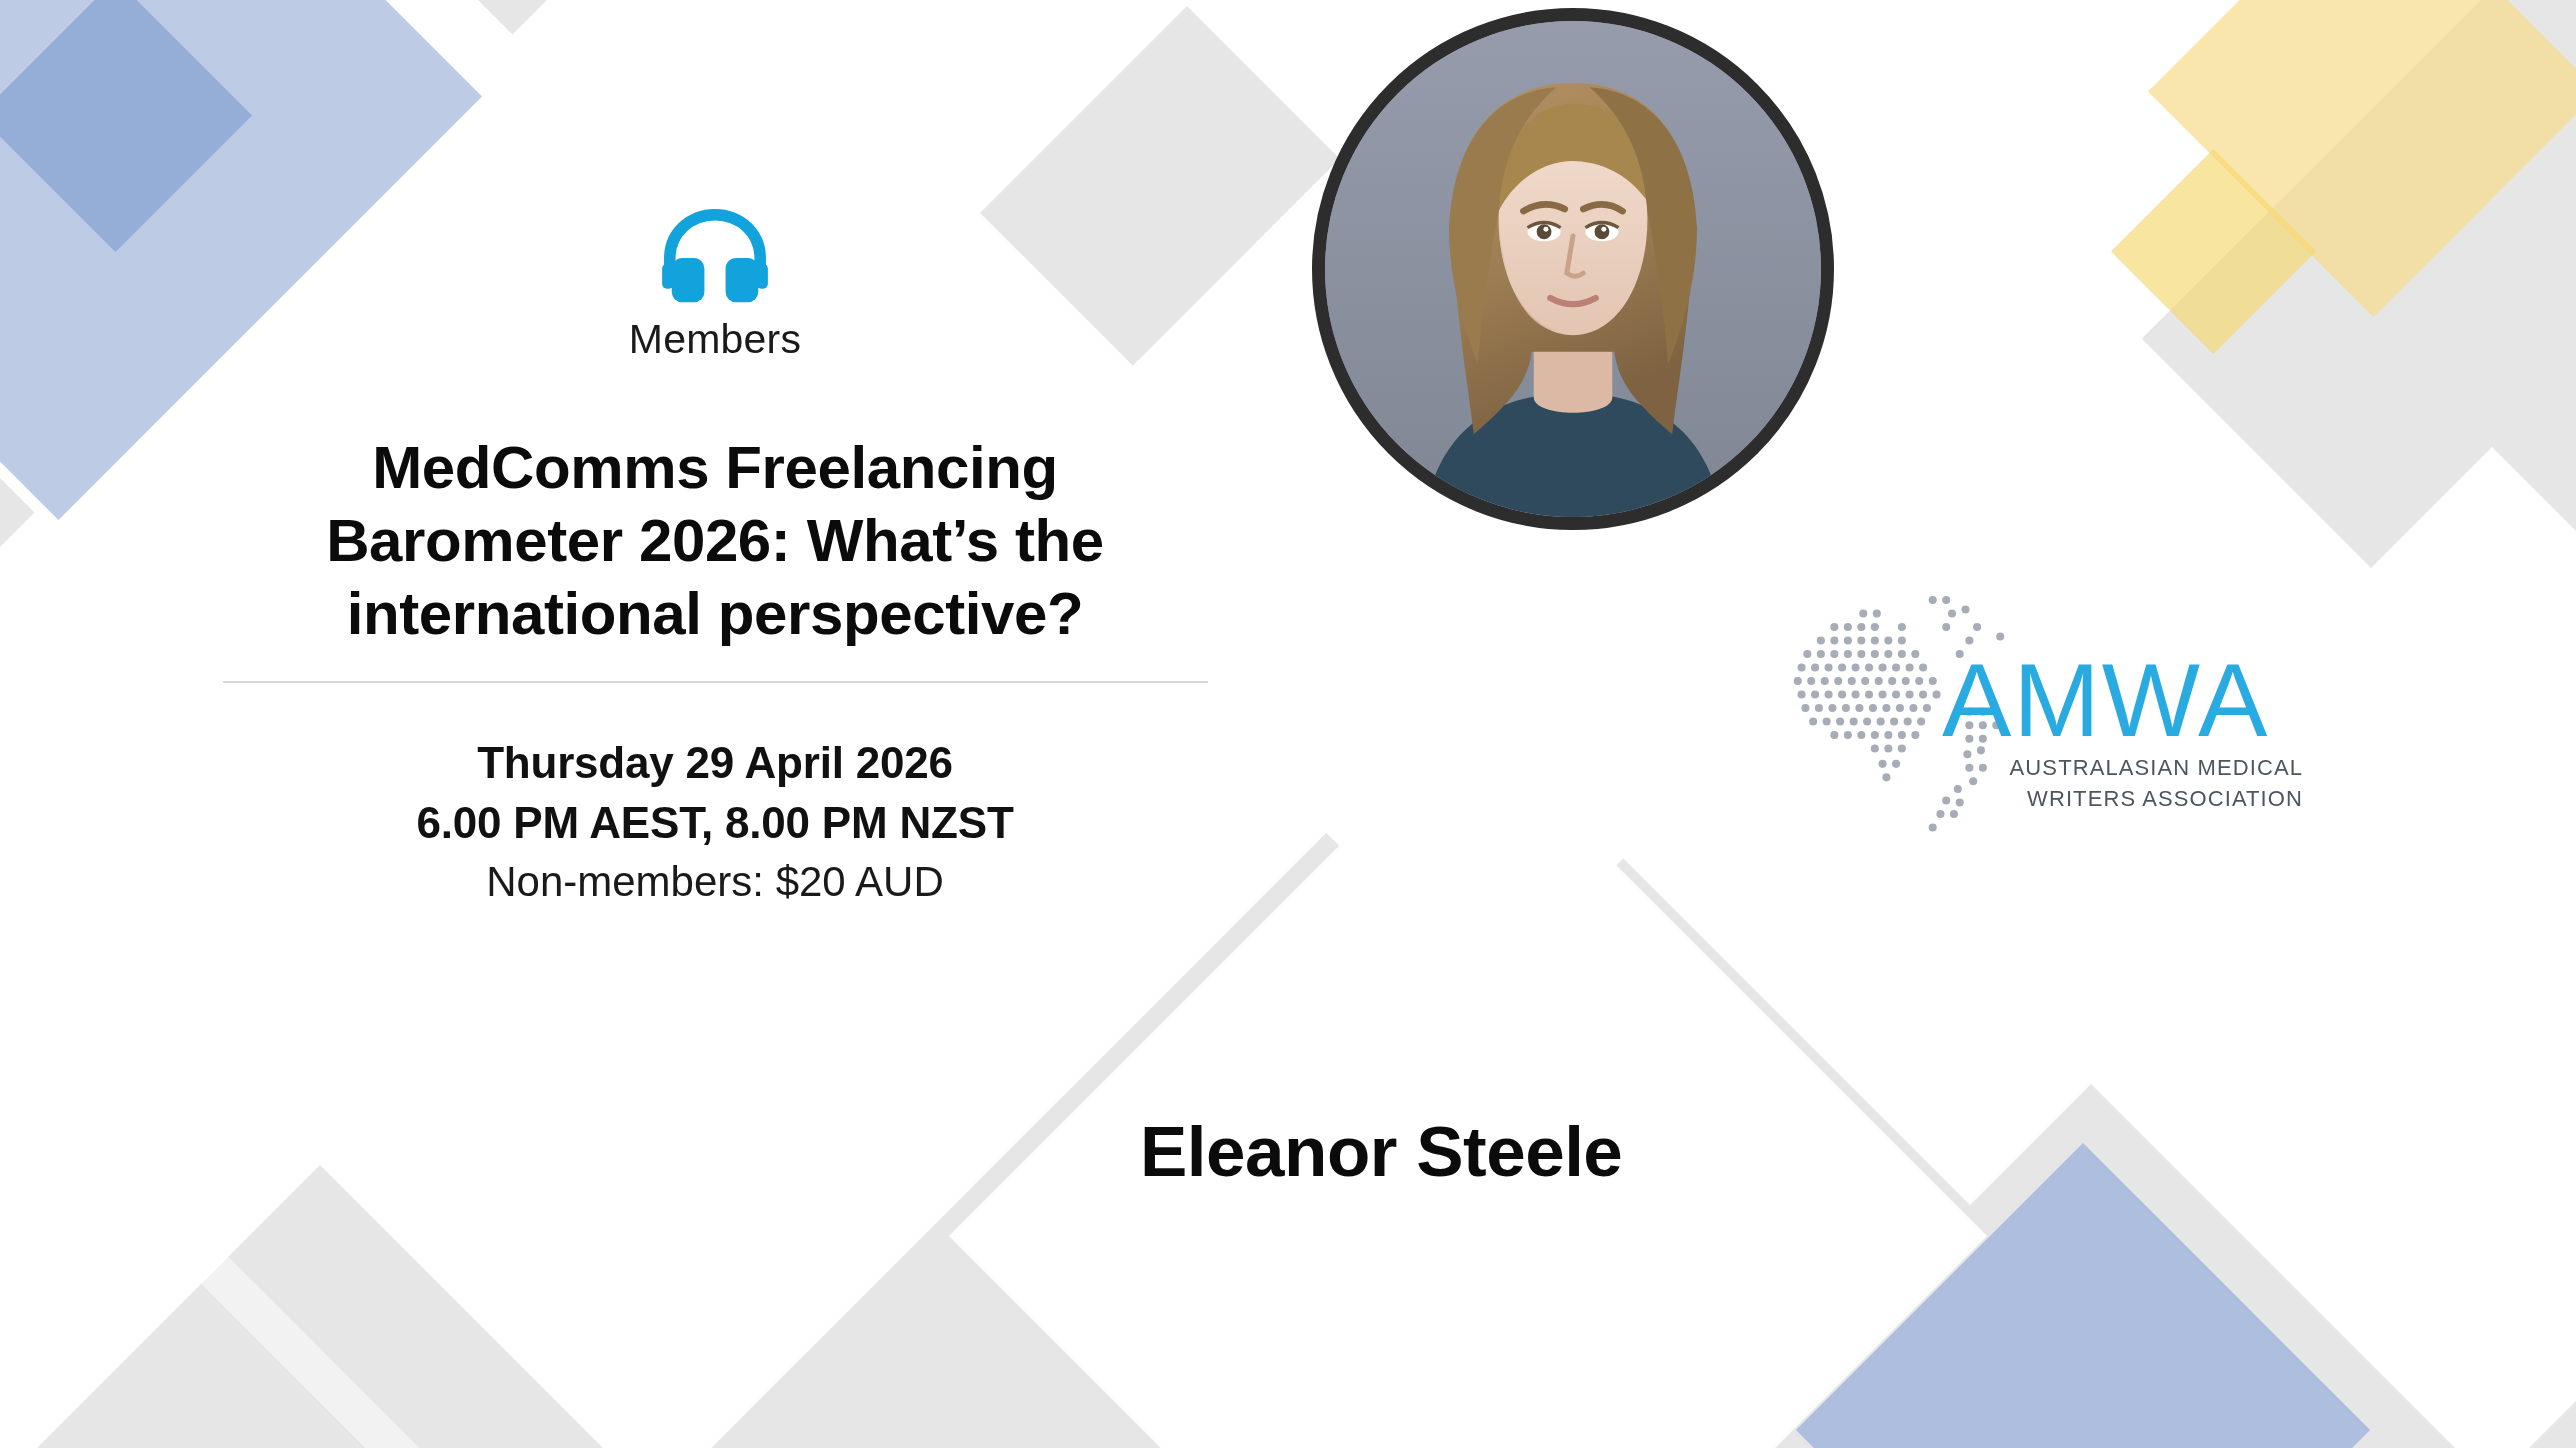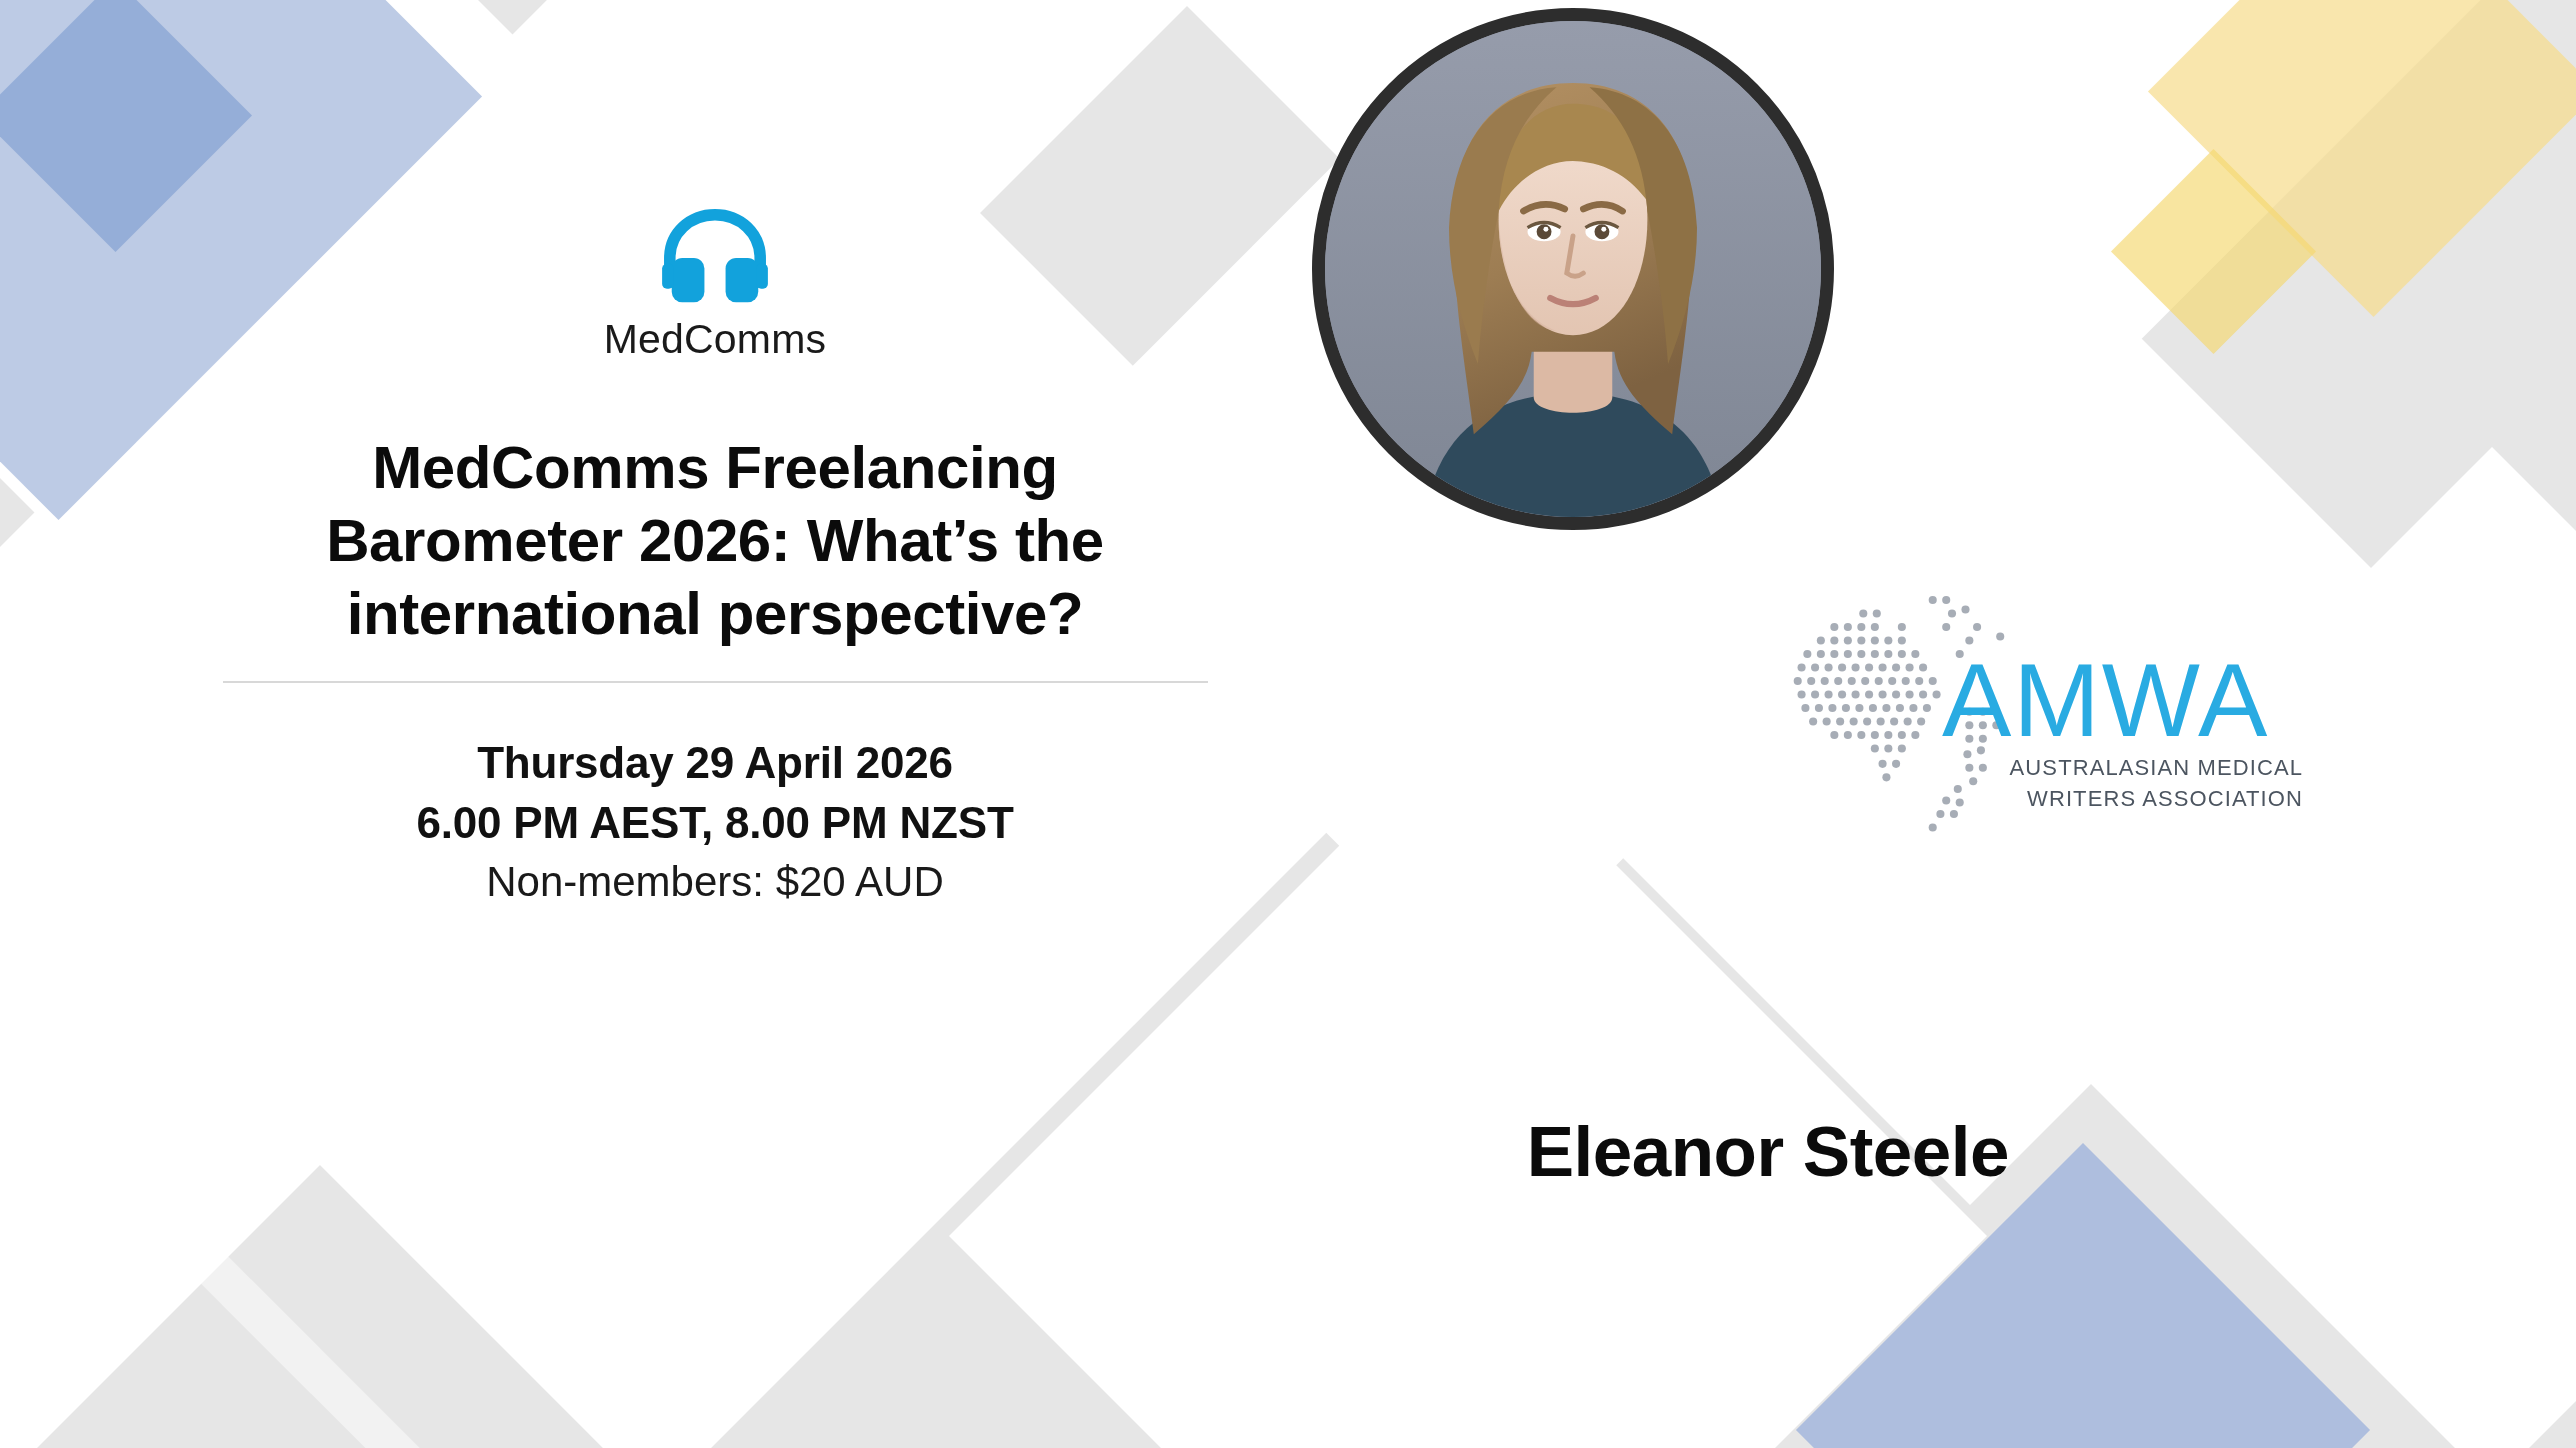"MedComms" div { text: MedComms -> Members }
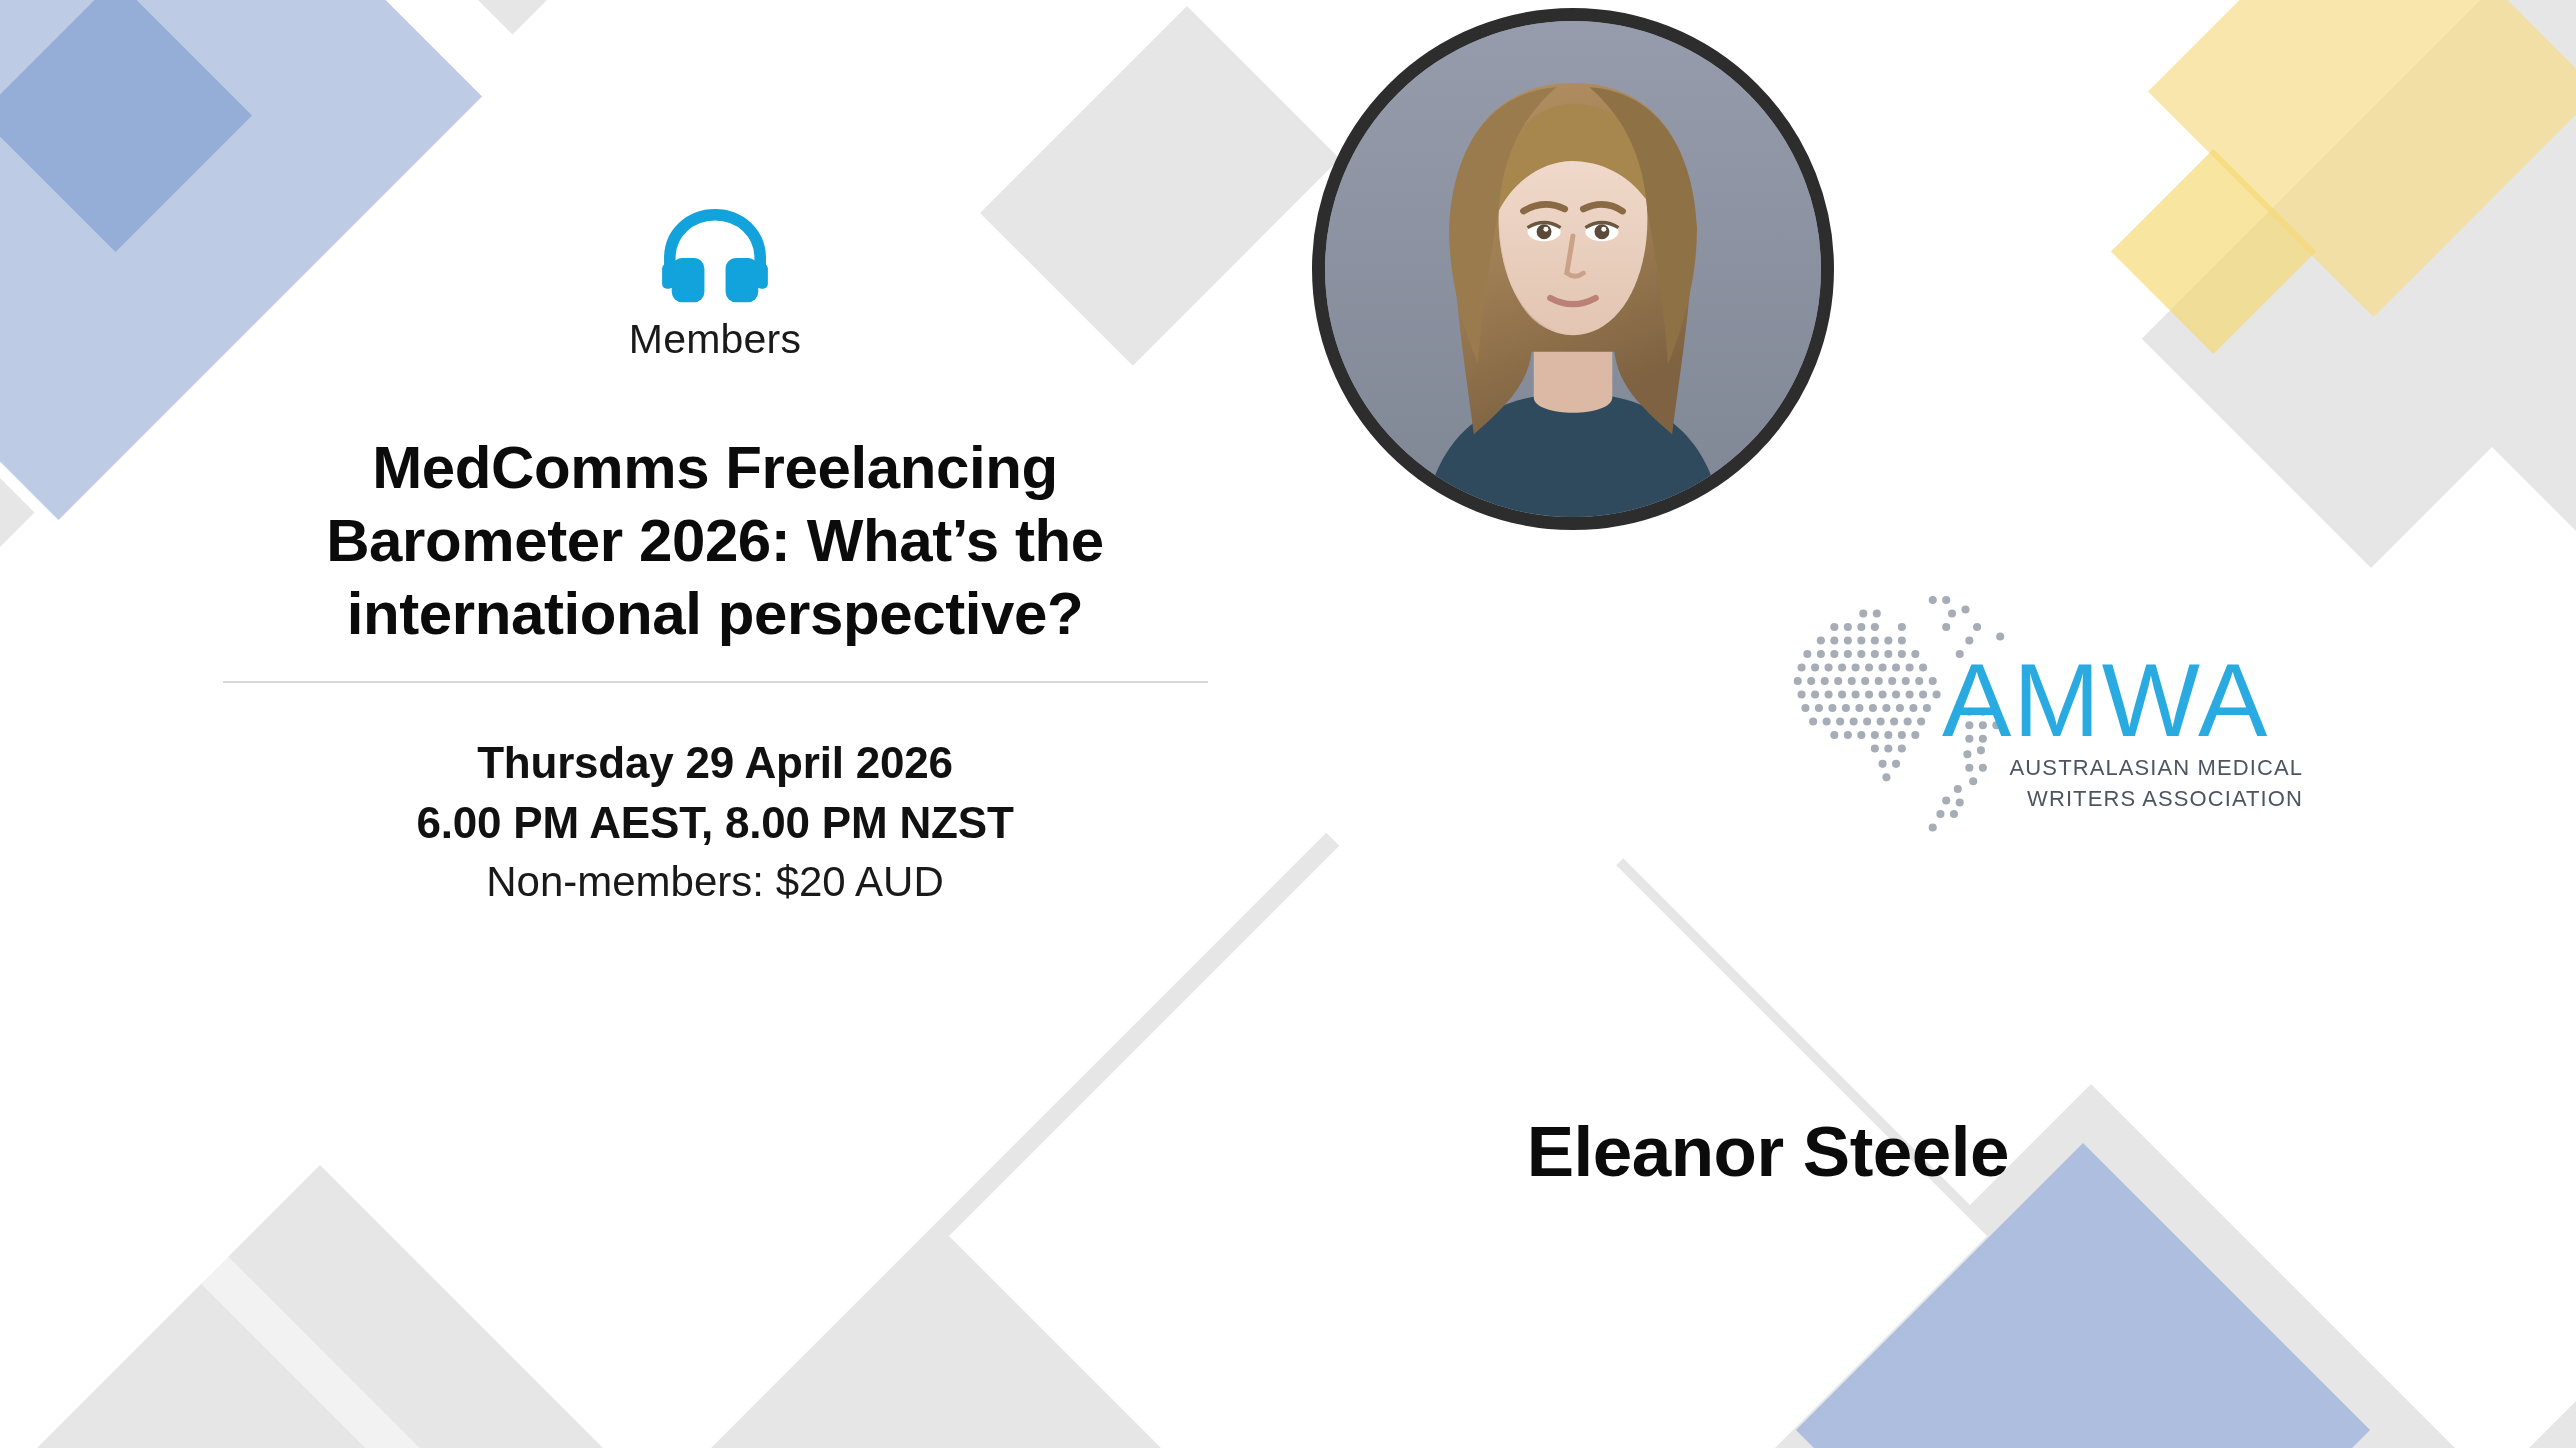"Eleanor Steele" #speaker-name { text-align: right -> left }
